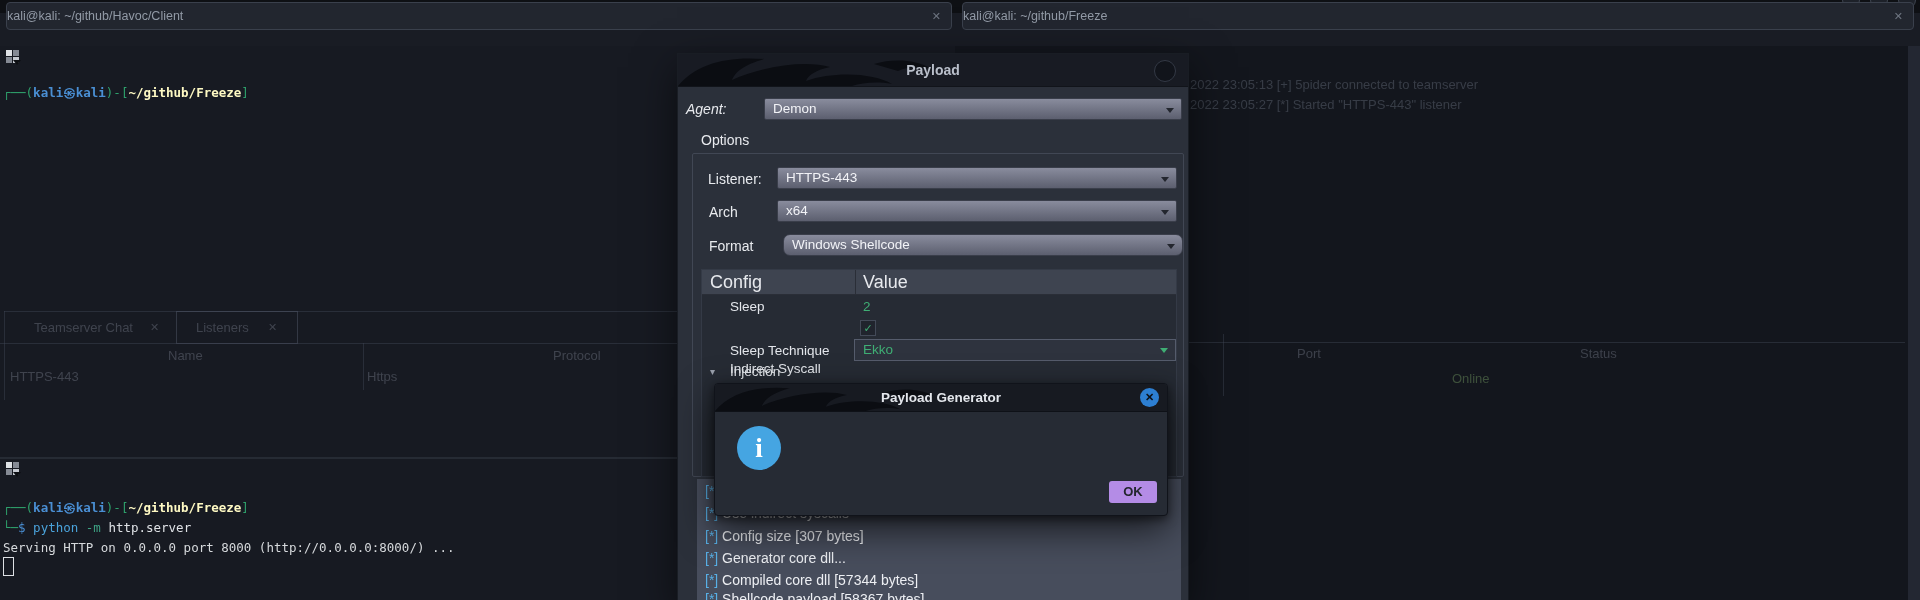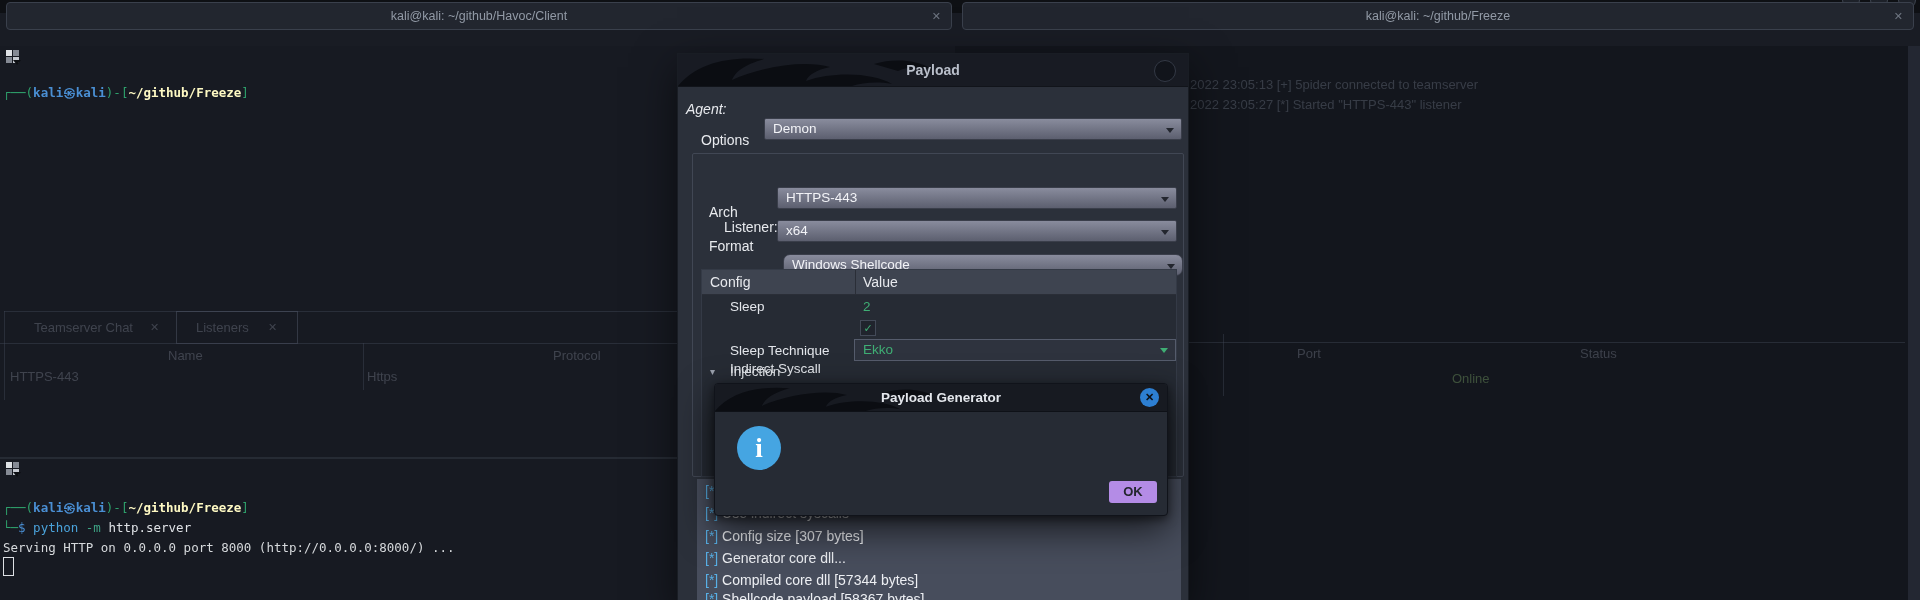"kali@kali: ~/github/Havoc/Client" .tab { justify-content: center -> none }
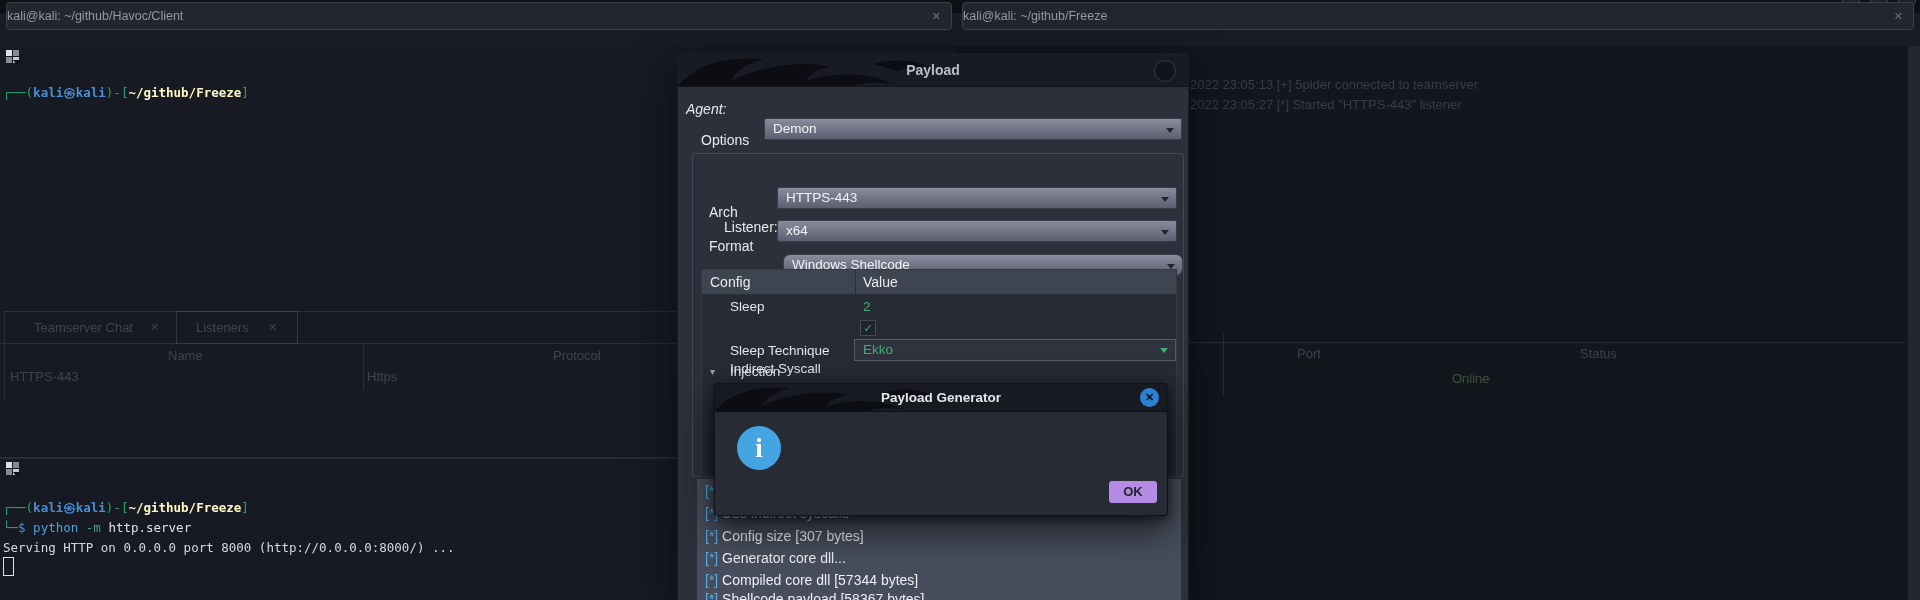"Demon" .dd { margin-top: 20px -> none }
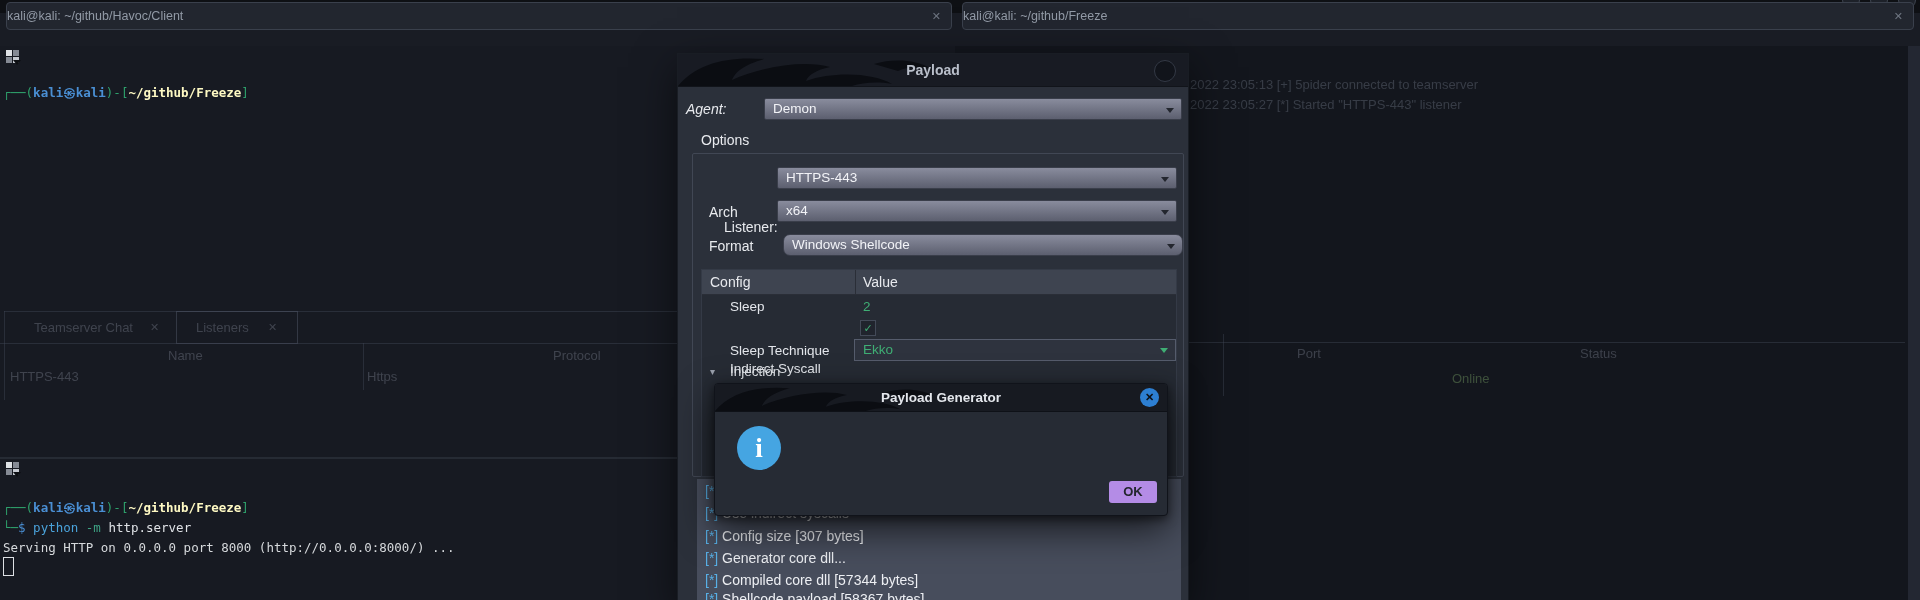"Listener:" .lilbl { left: 46px -> 30px; margin-top: 48px -> none }
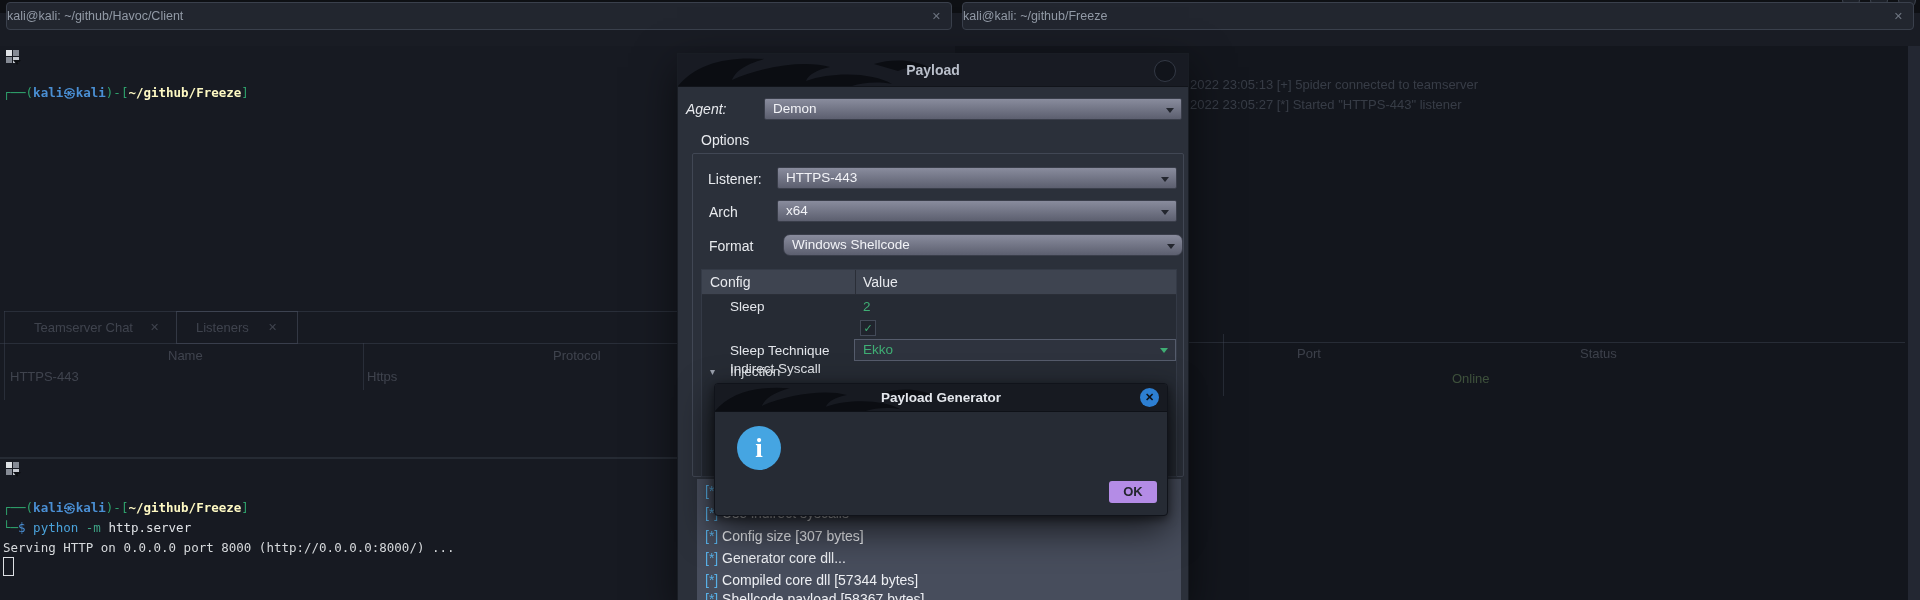"Config" .cfgHeadTxt { font-size: 14px -> 18px }
